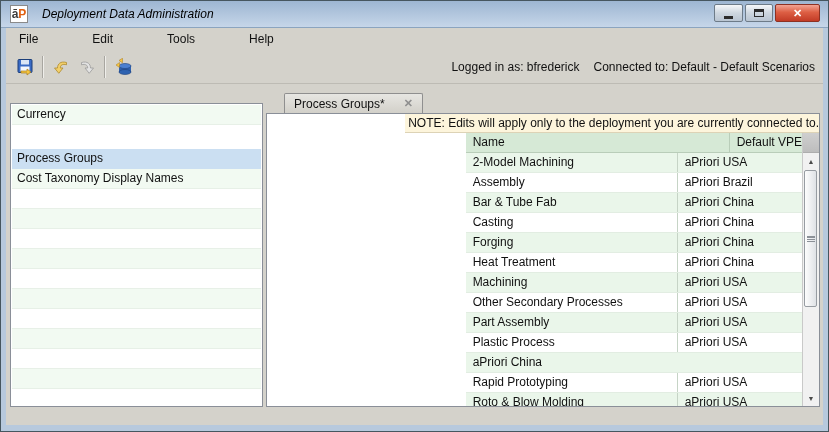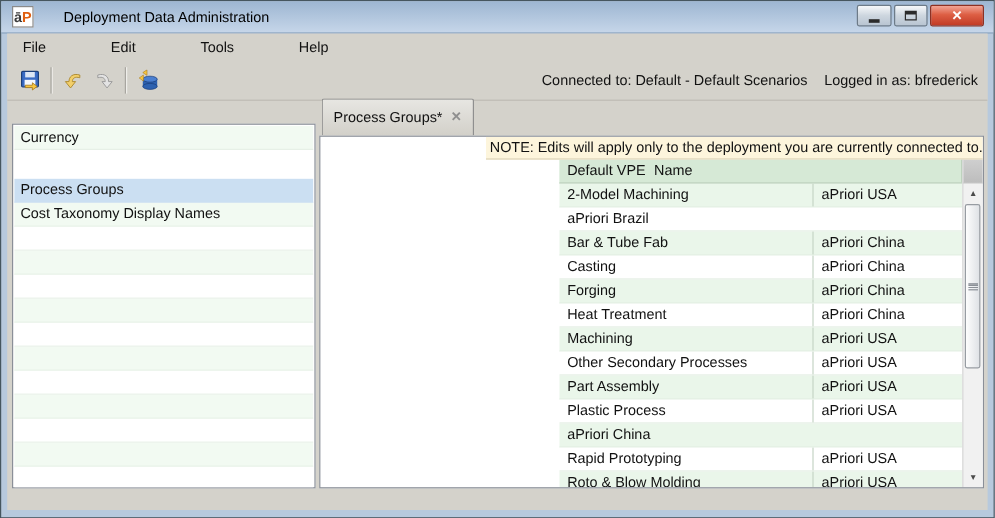"Deployment Data Administration" .title-text { font-style: none -> italic; margin-left: 25px -> 14px }
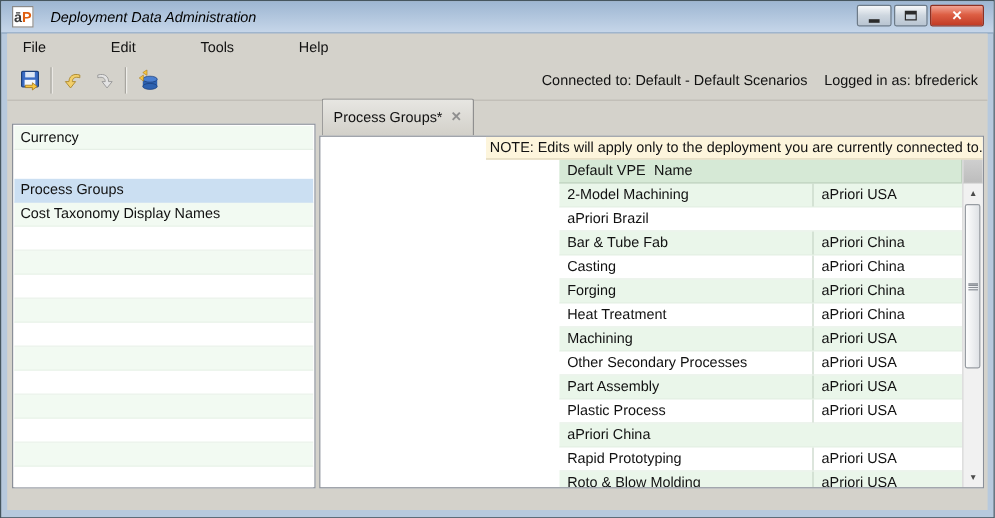"Connected to: Default - Default" span { order: before "Logged in as: bfrederick" -> after "Logged in as: bfrederick" }
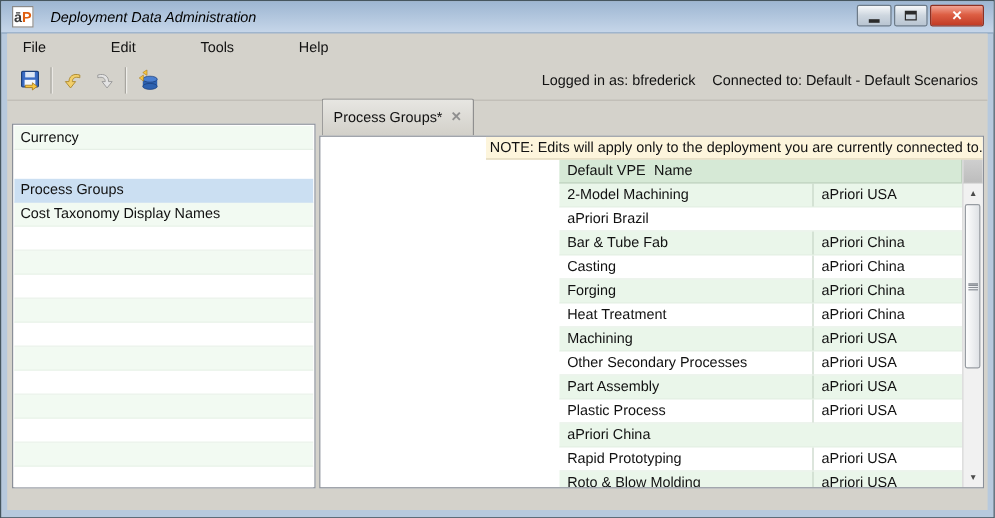"Process Groups*" .tab { gap: 7px -> 19px; height: 31px -> 20px; margin-left: 2px -> 18px }
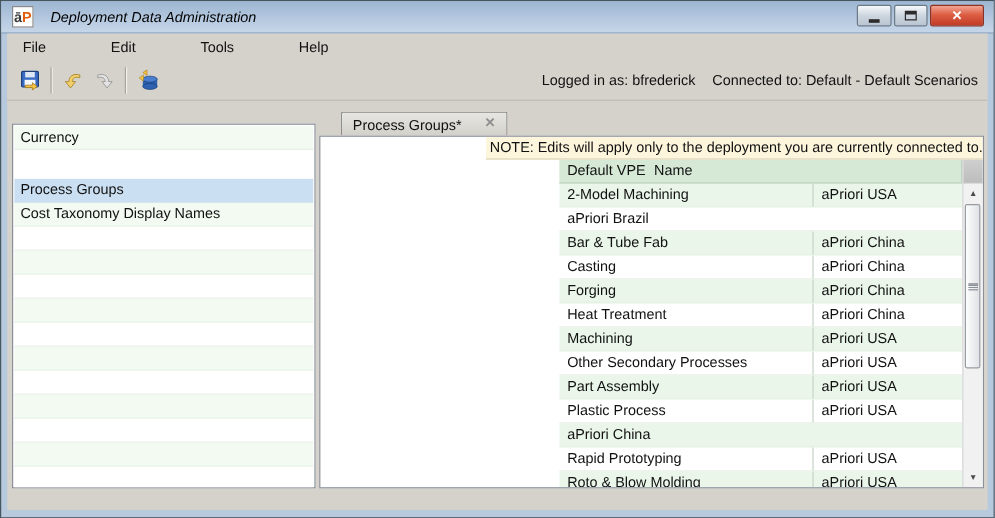"Default VPE" div.th { order: before "Name" -> after "Name" }
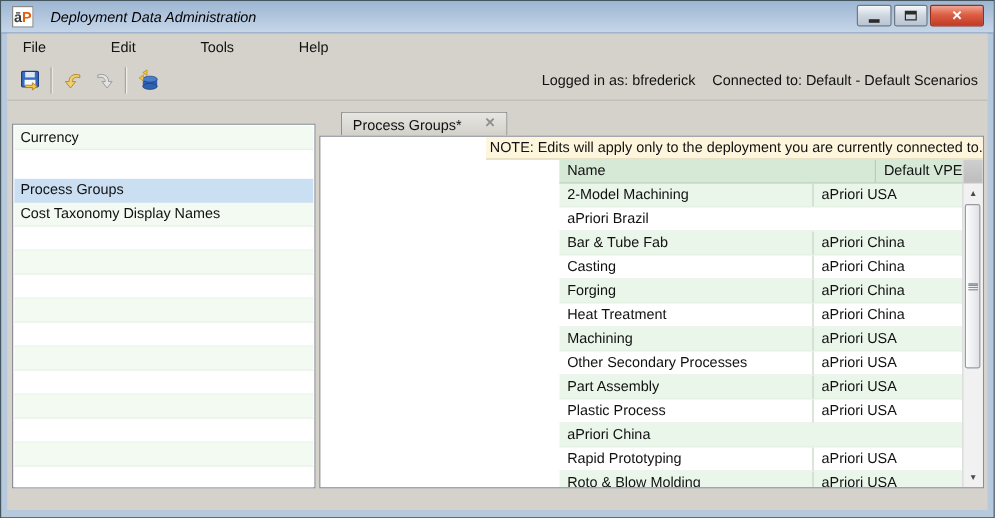"Assembly" div.cell { html: none -> <div>Assembly</div> }
